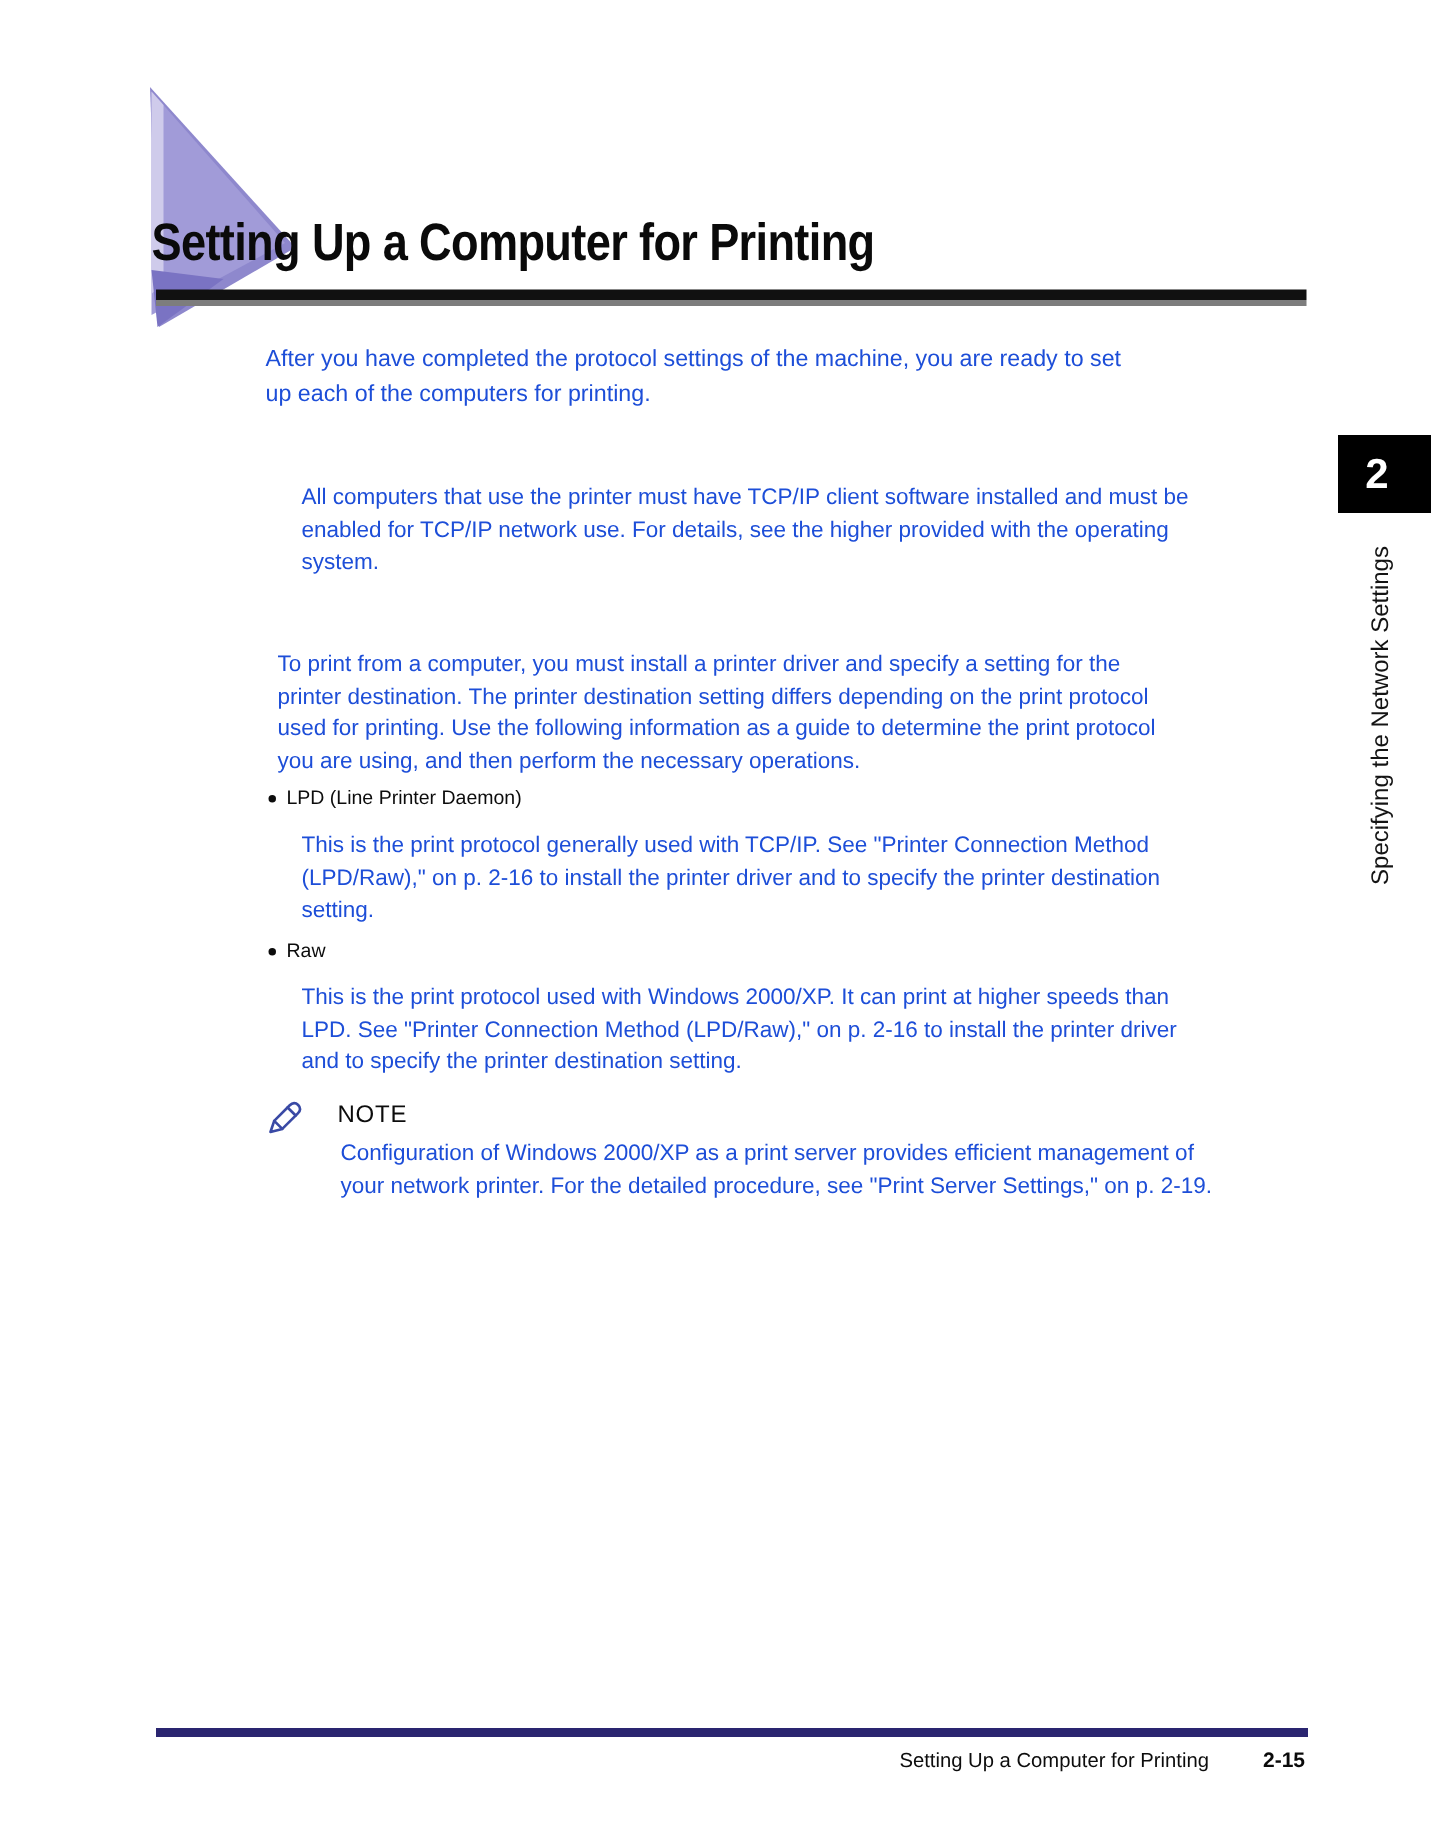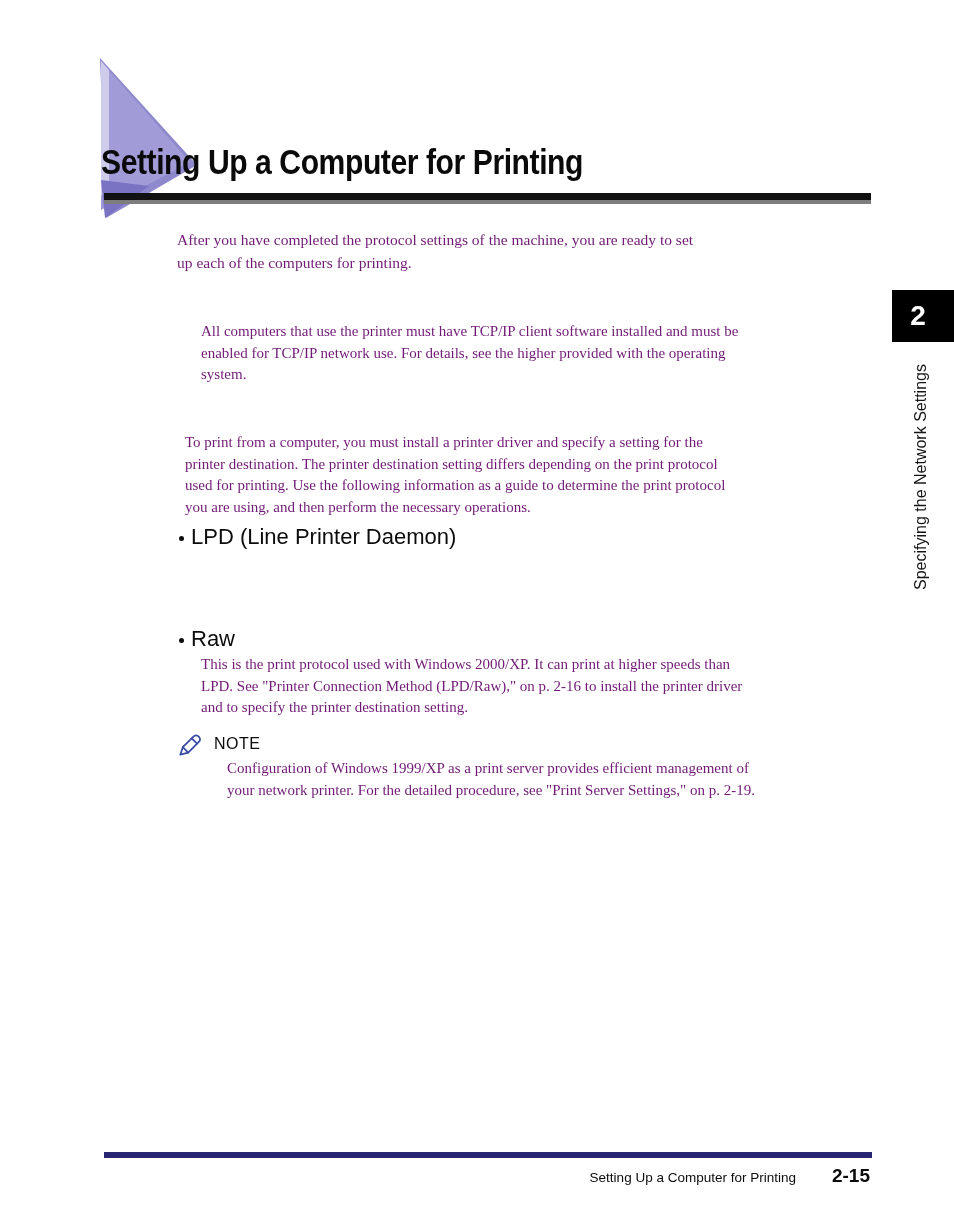"After you have completed the" .body-text { color: #701a75 -> #1d4ed8; font-family: Liberation Serif, serif -> none }
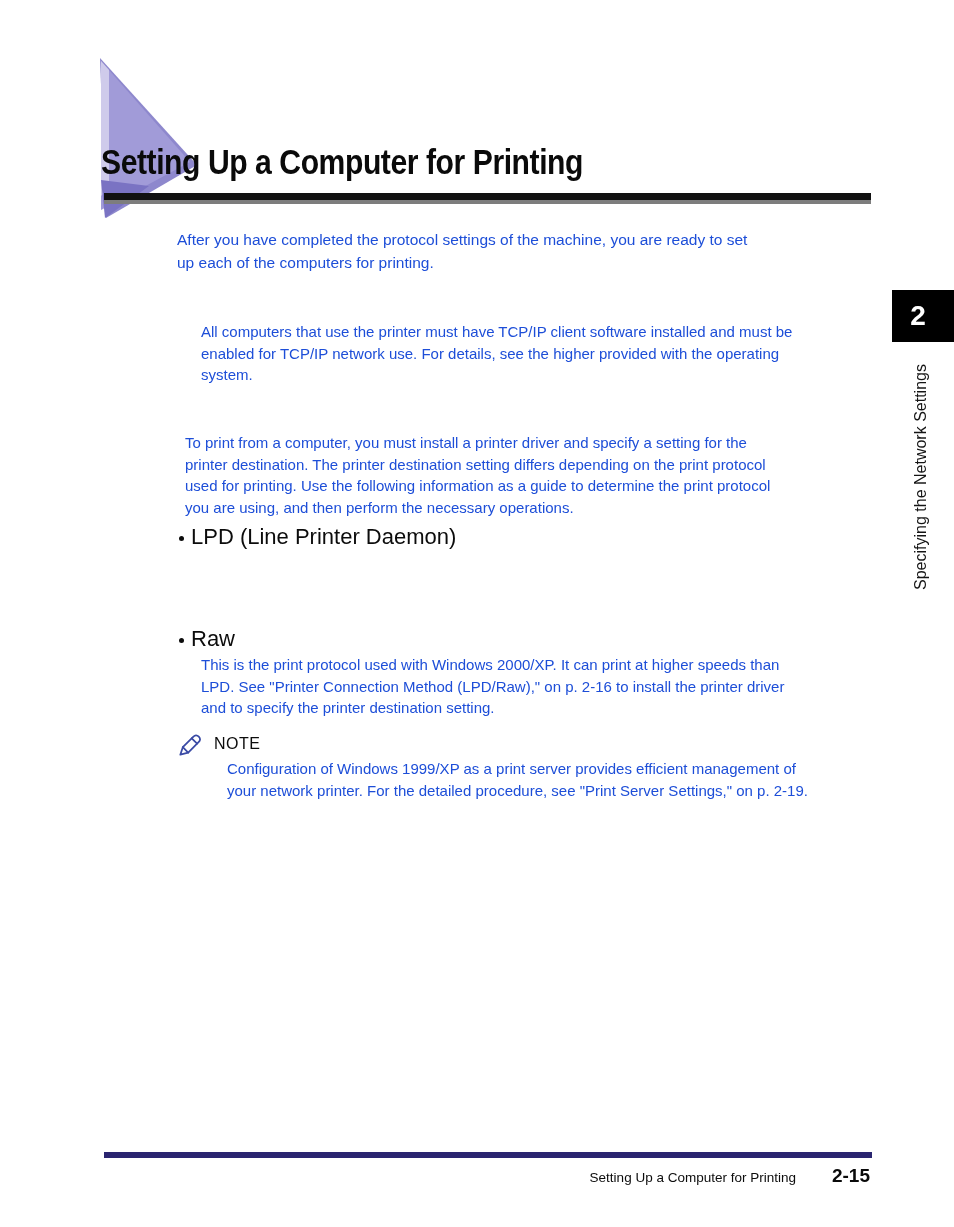"LPD (Line Printer Daemon)" .bullet-label { font-size: 22px -> 13px }
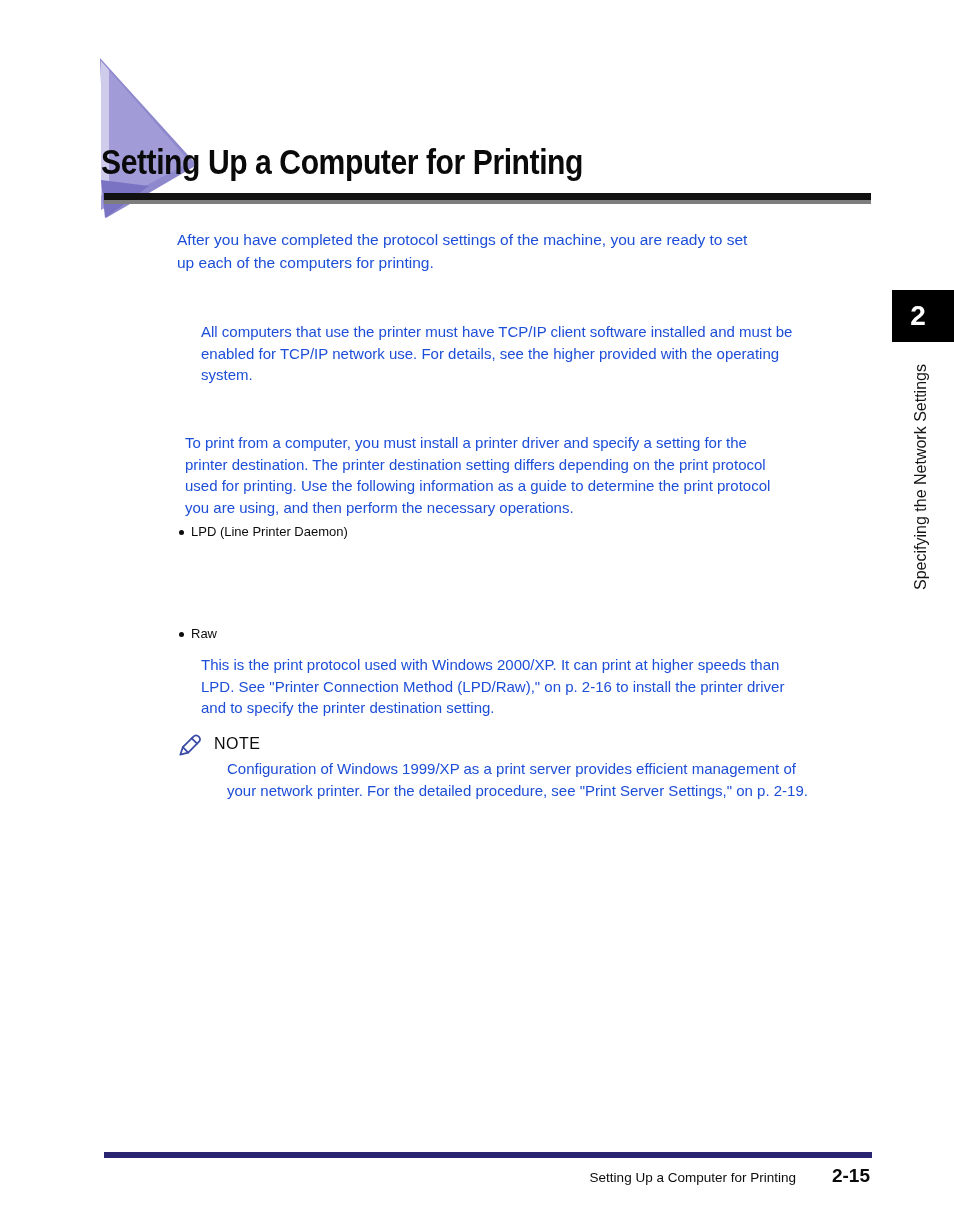"This is the print protocol generally" p.abs { html: none -> <p>This is the print protocol generally used with TCP/IP. See "Printer Connection Method (LPD/Raw)," on p. 2-16 to install the printer driver and to specify the printer destination setting.</p> }
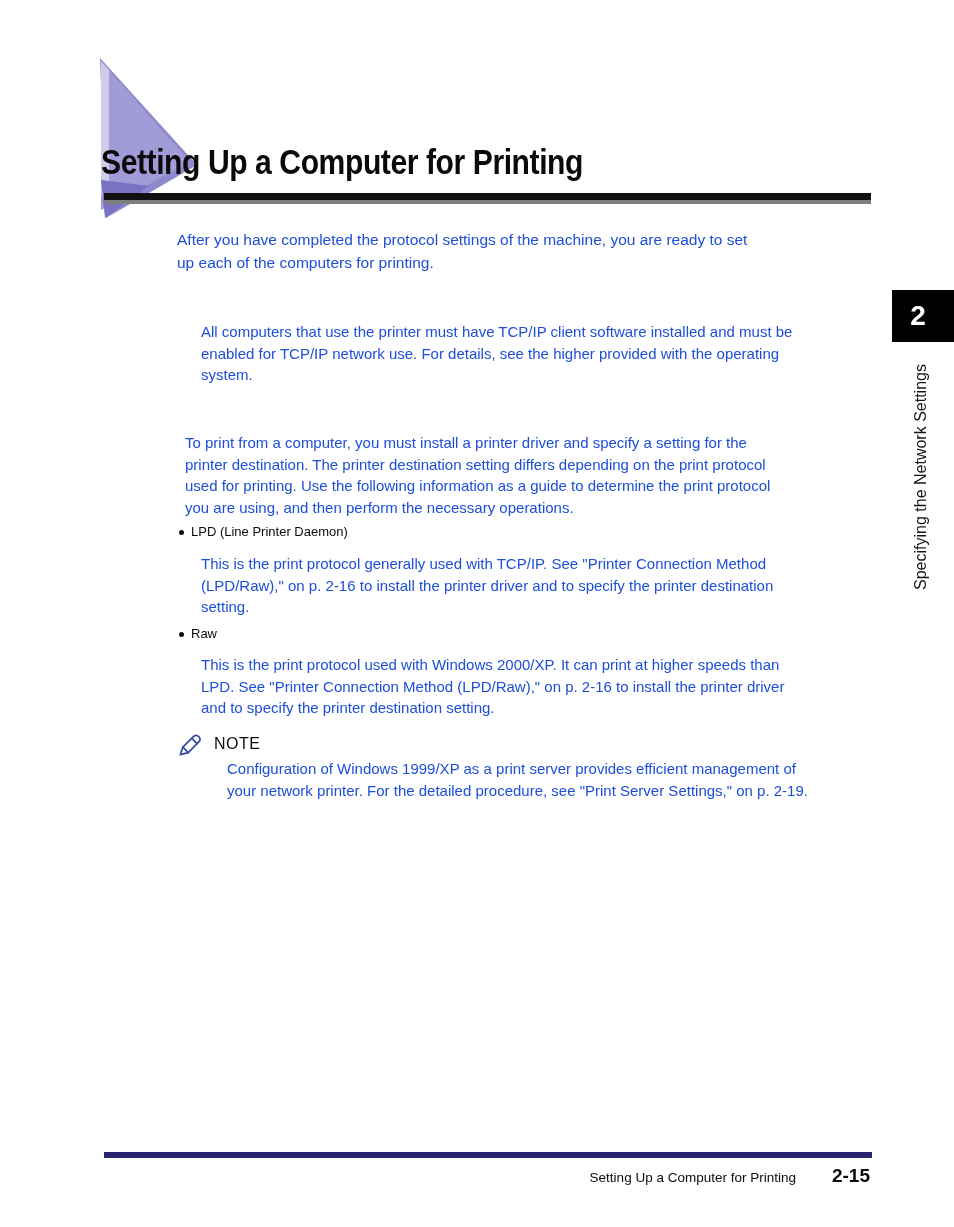"NOTE" .note-head { gap: 9px -> 20px }
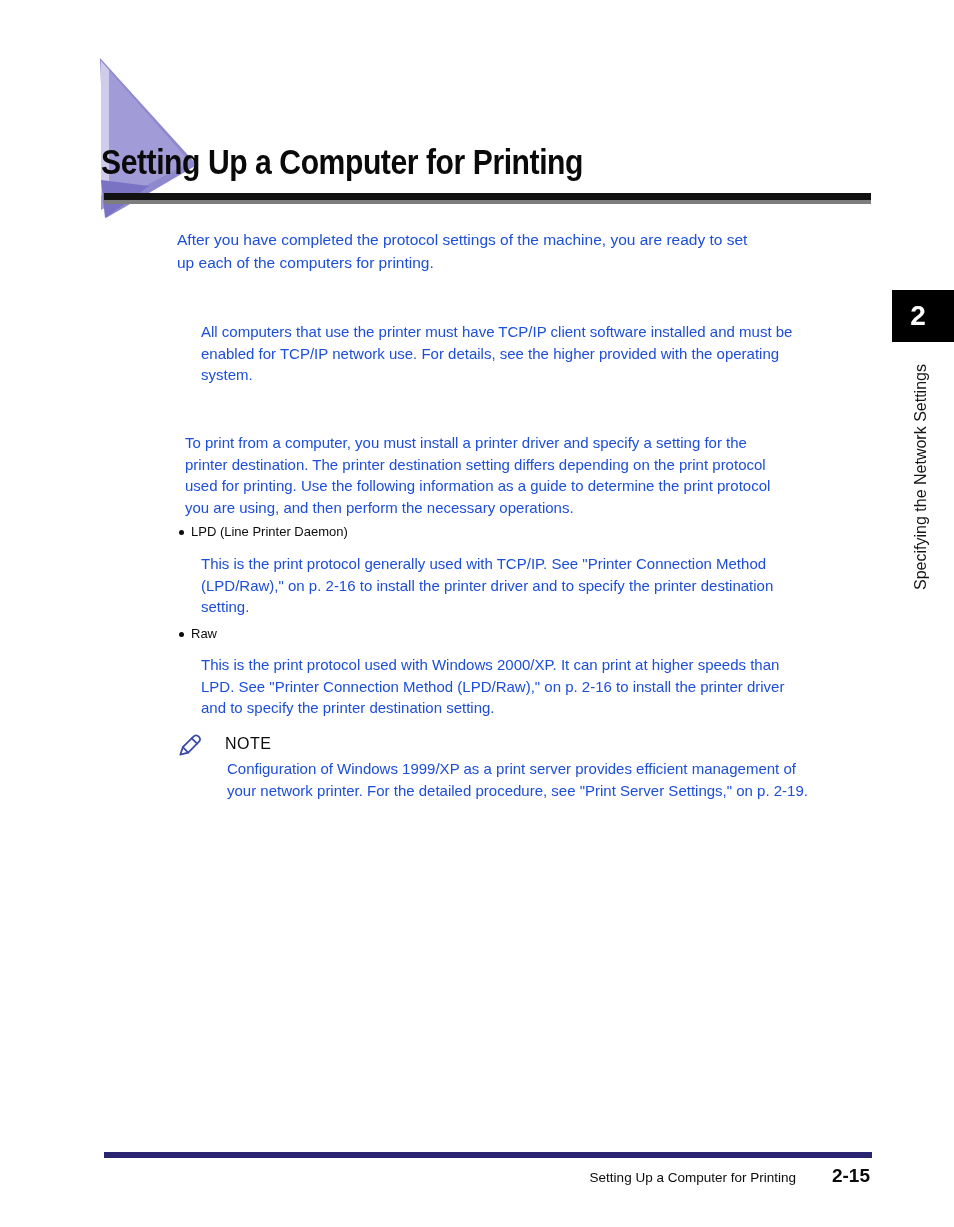"Configuration of Windows 1999/XP as" p.abs { text: 1999/XP -> 2000/XP }
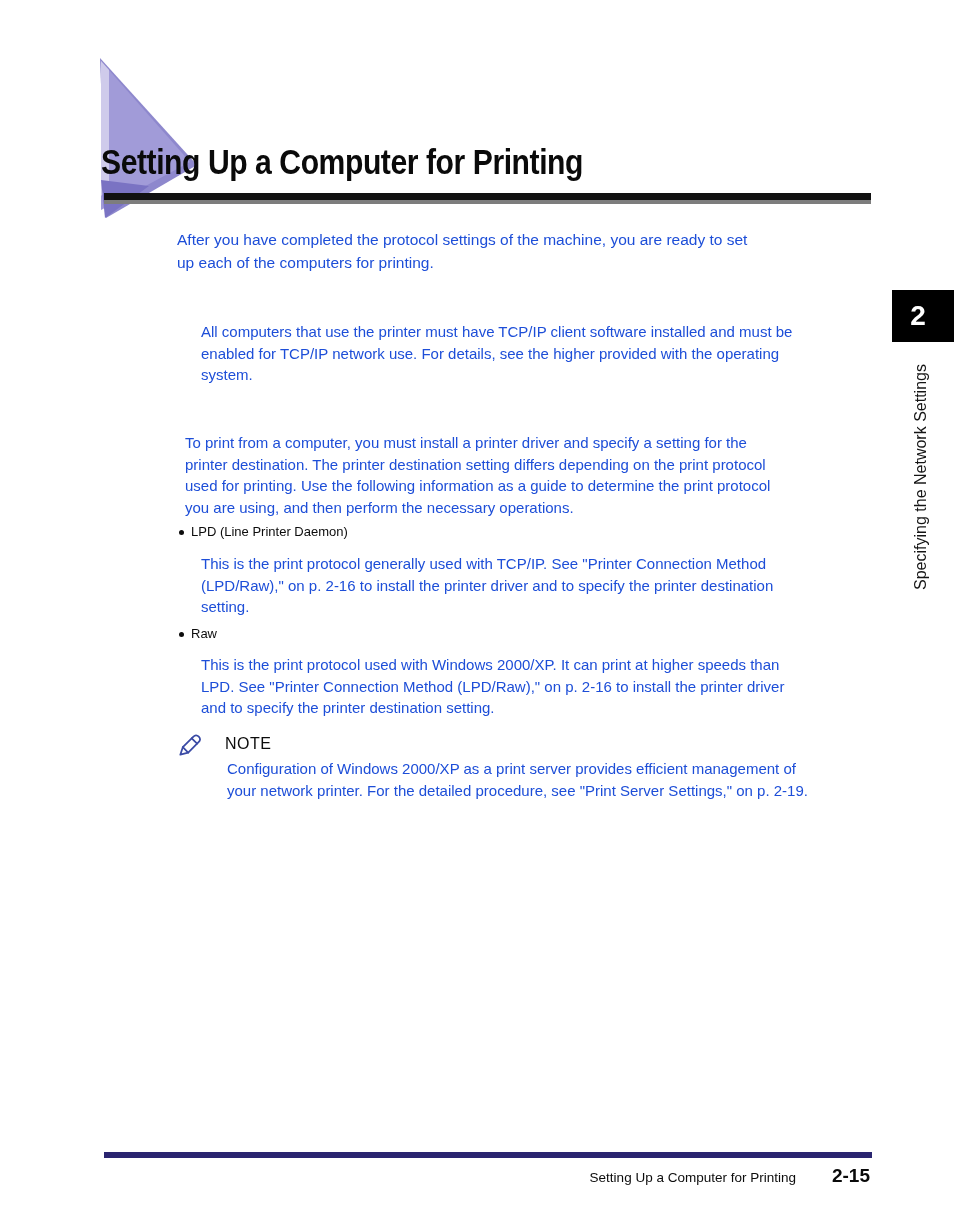"2-15" .footer-page { font-size: 19px -> 14px }
